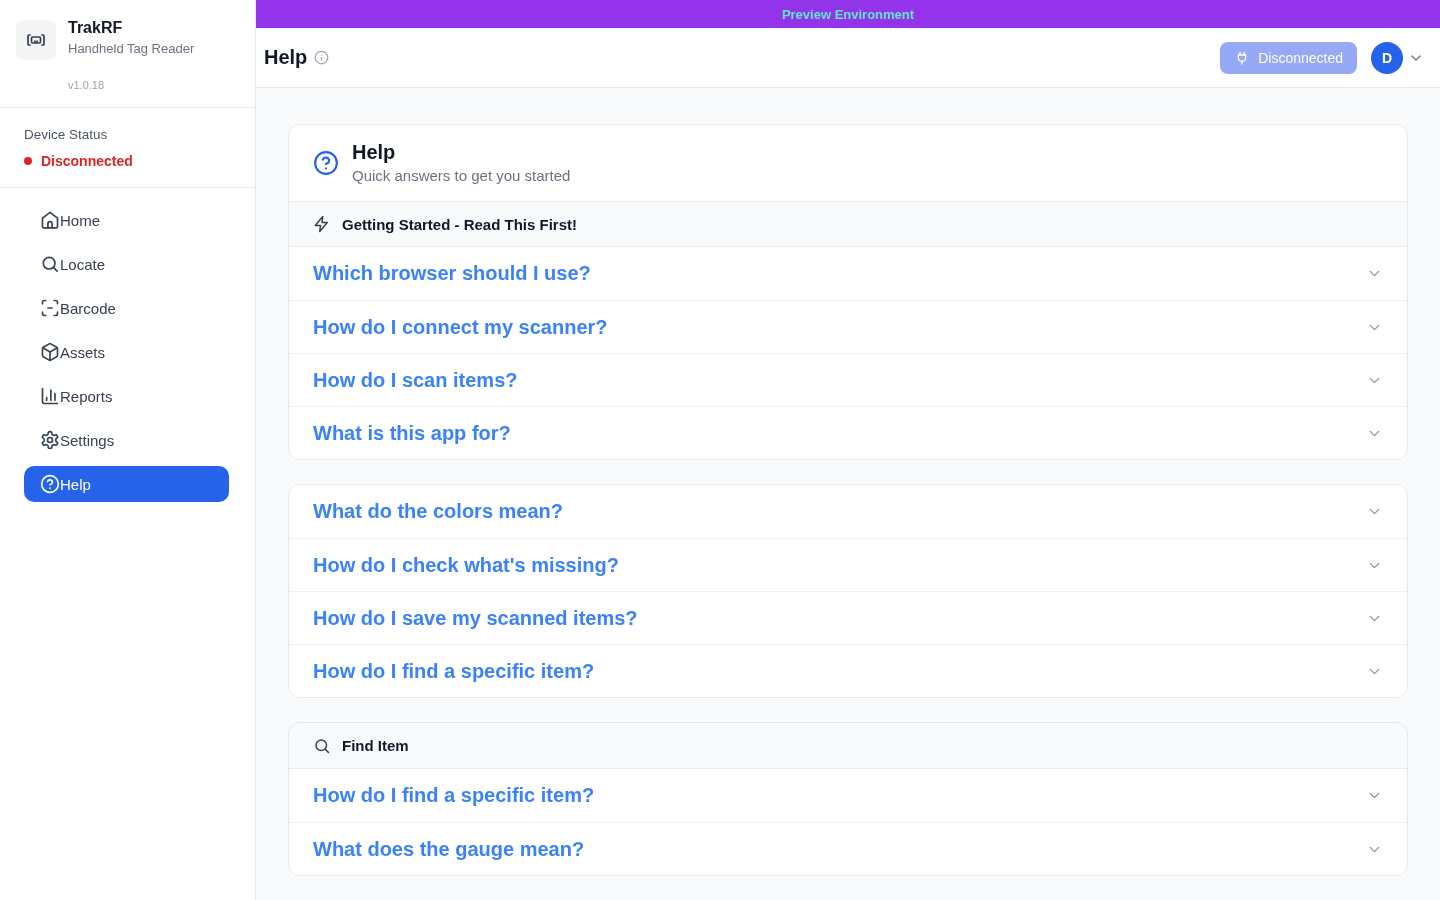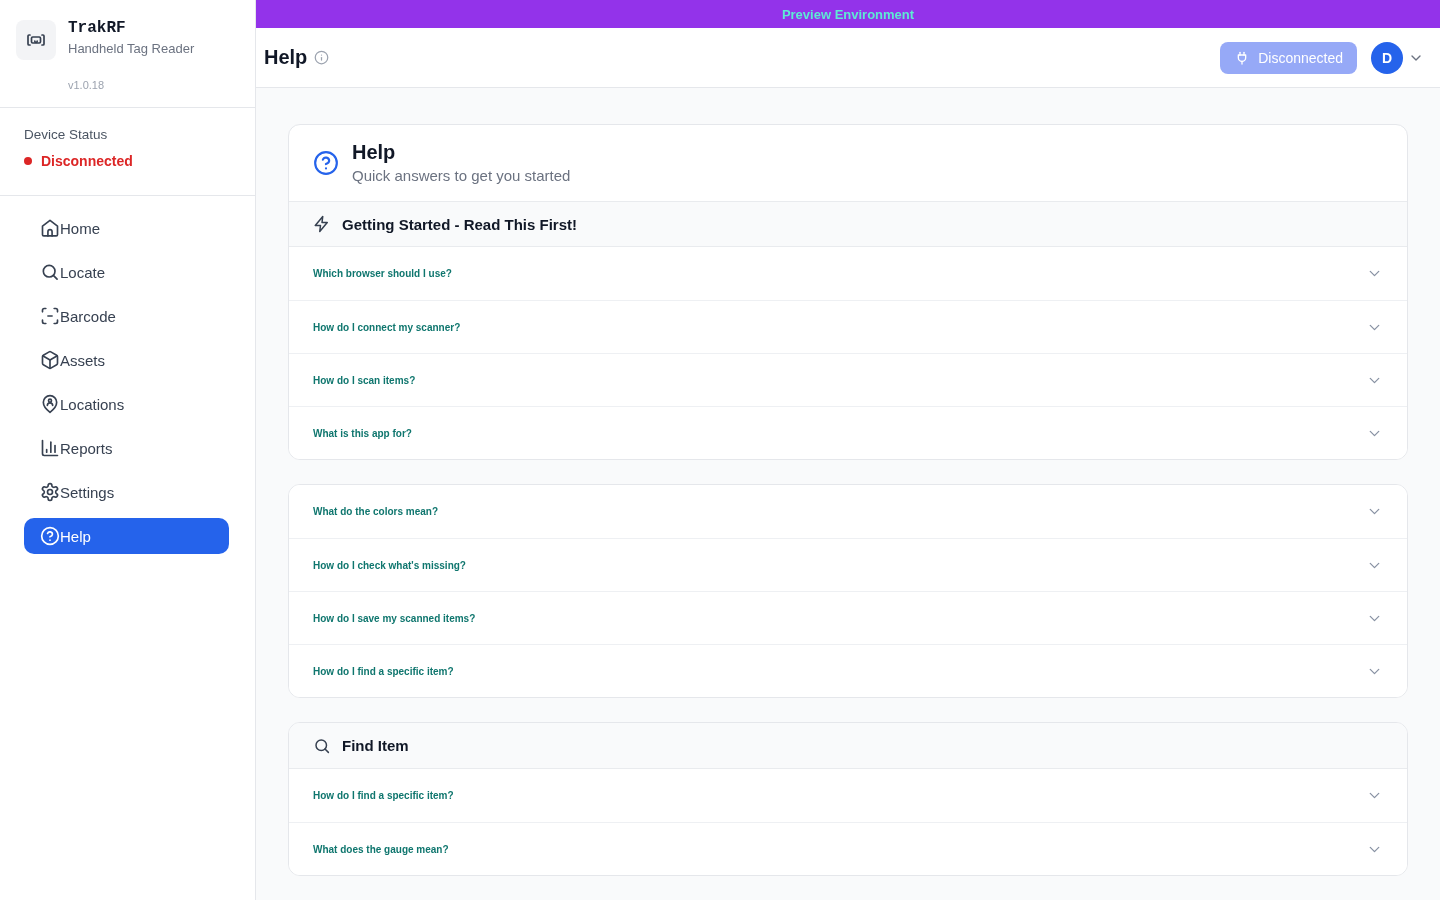"TrakRF" .brand-name { font-family: Liberation Mono, monospace -> none }
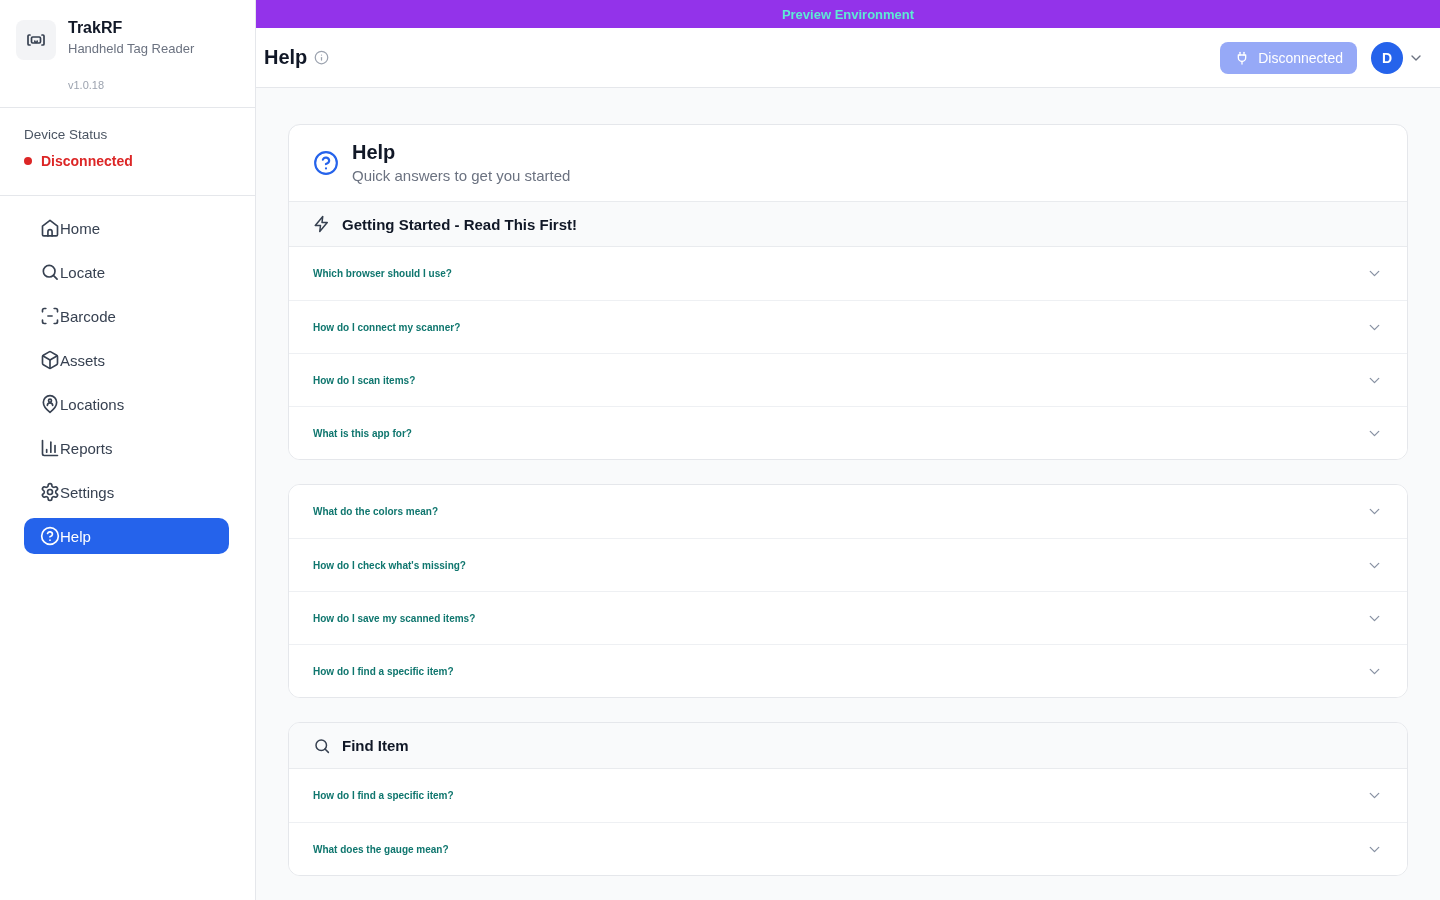"Device Status" .device-status { padding: 19px 24px 26px 24px -> 19px 24px 18px 24px }
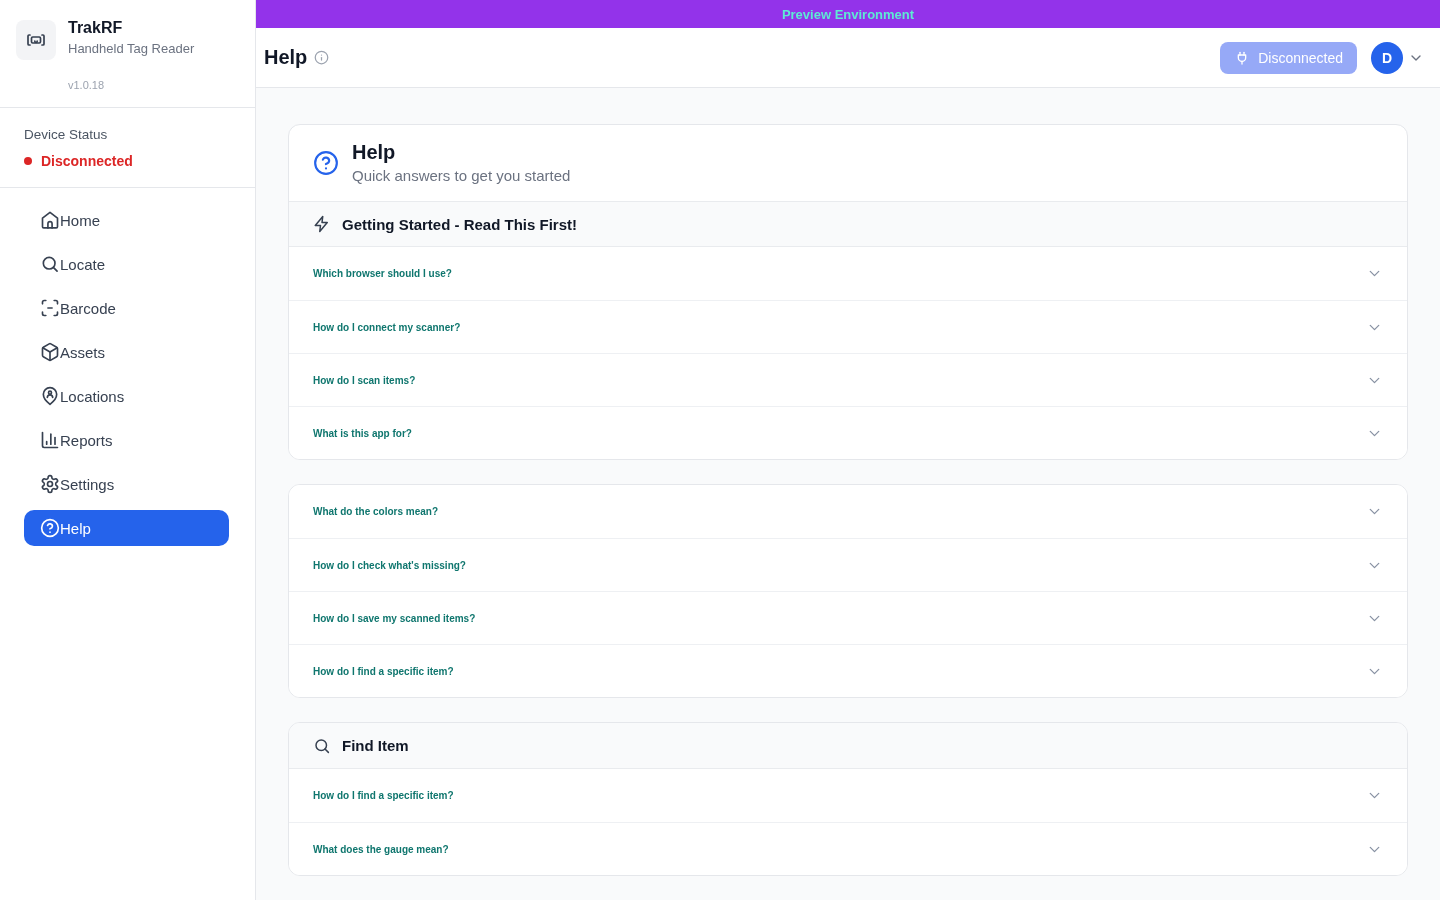"Which browser should I use?" .faq-q { color: #0f766e -> #3b82f6; font-size: 10px -> 20px }
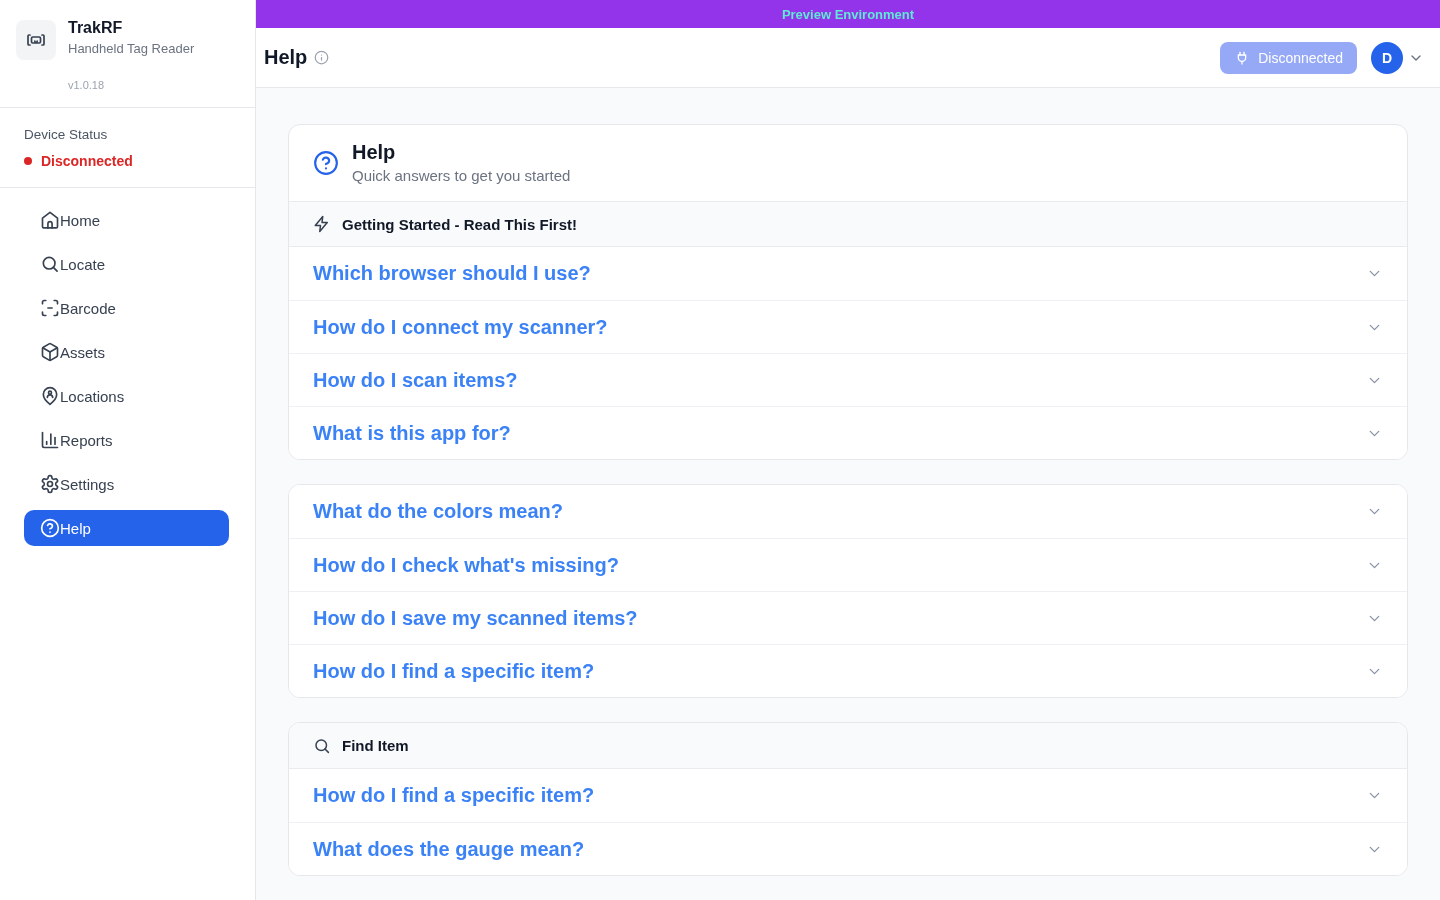"Locations" div.nav-item { html: <div> <span> <svg> <path></path> <circle></circle> <path></path> </svg> </span> <span>Locations</span> </div> -> none }
